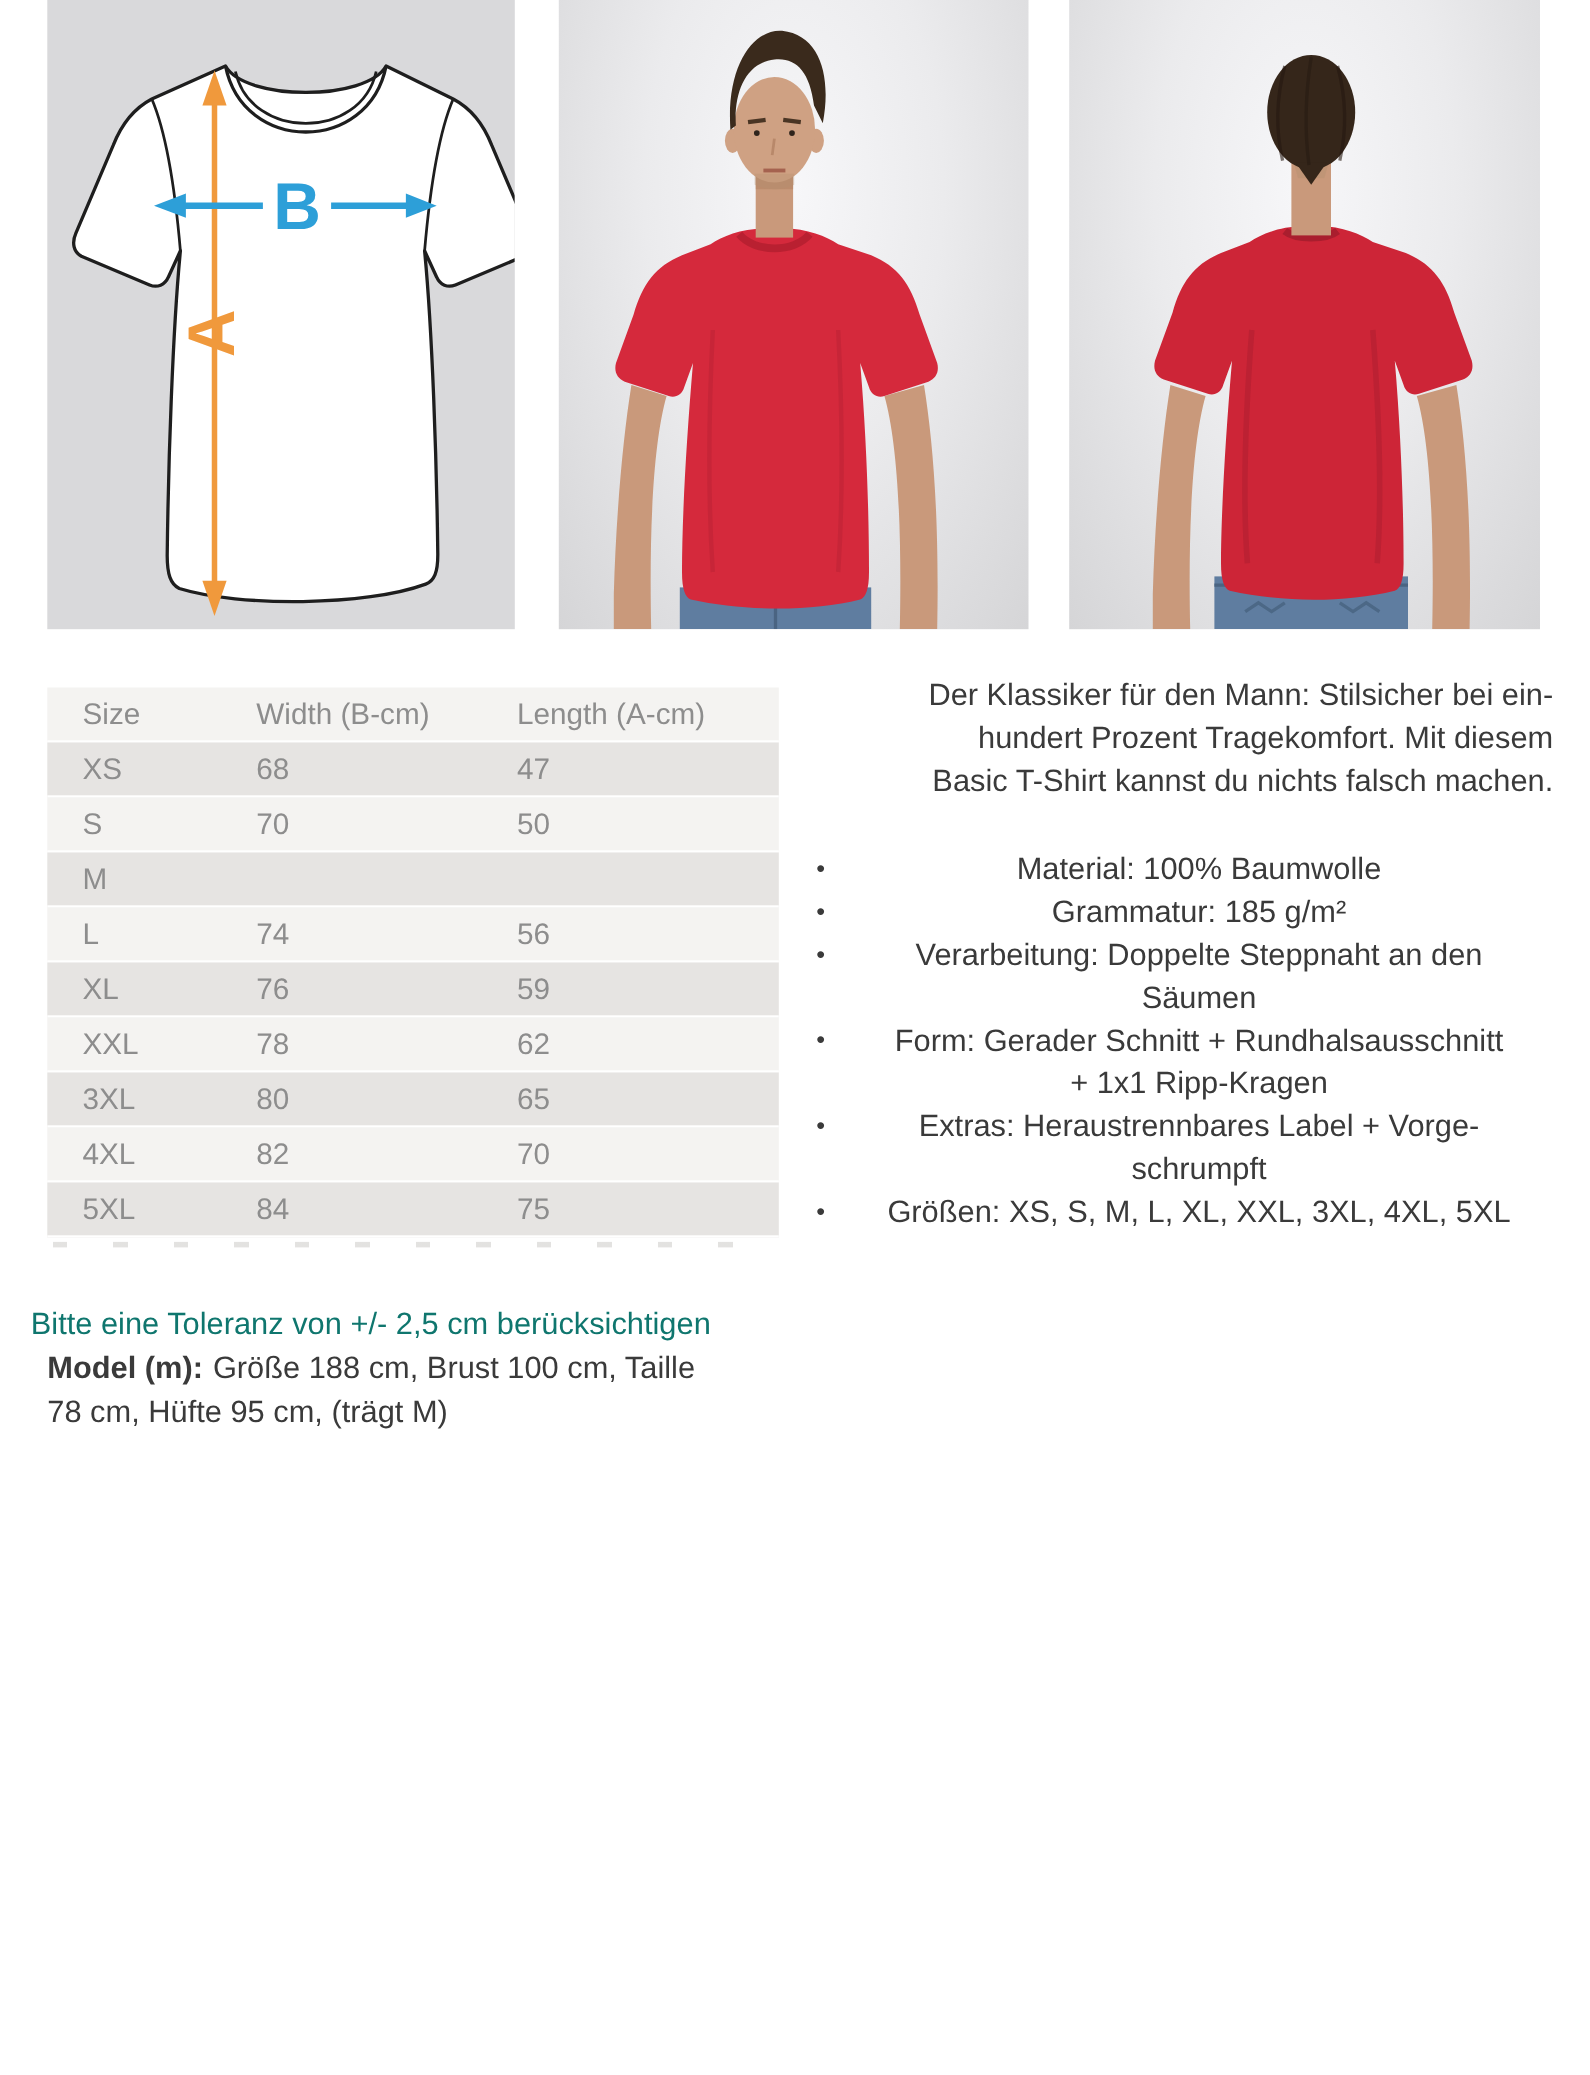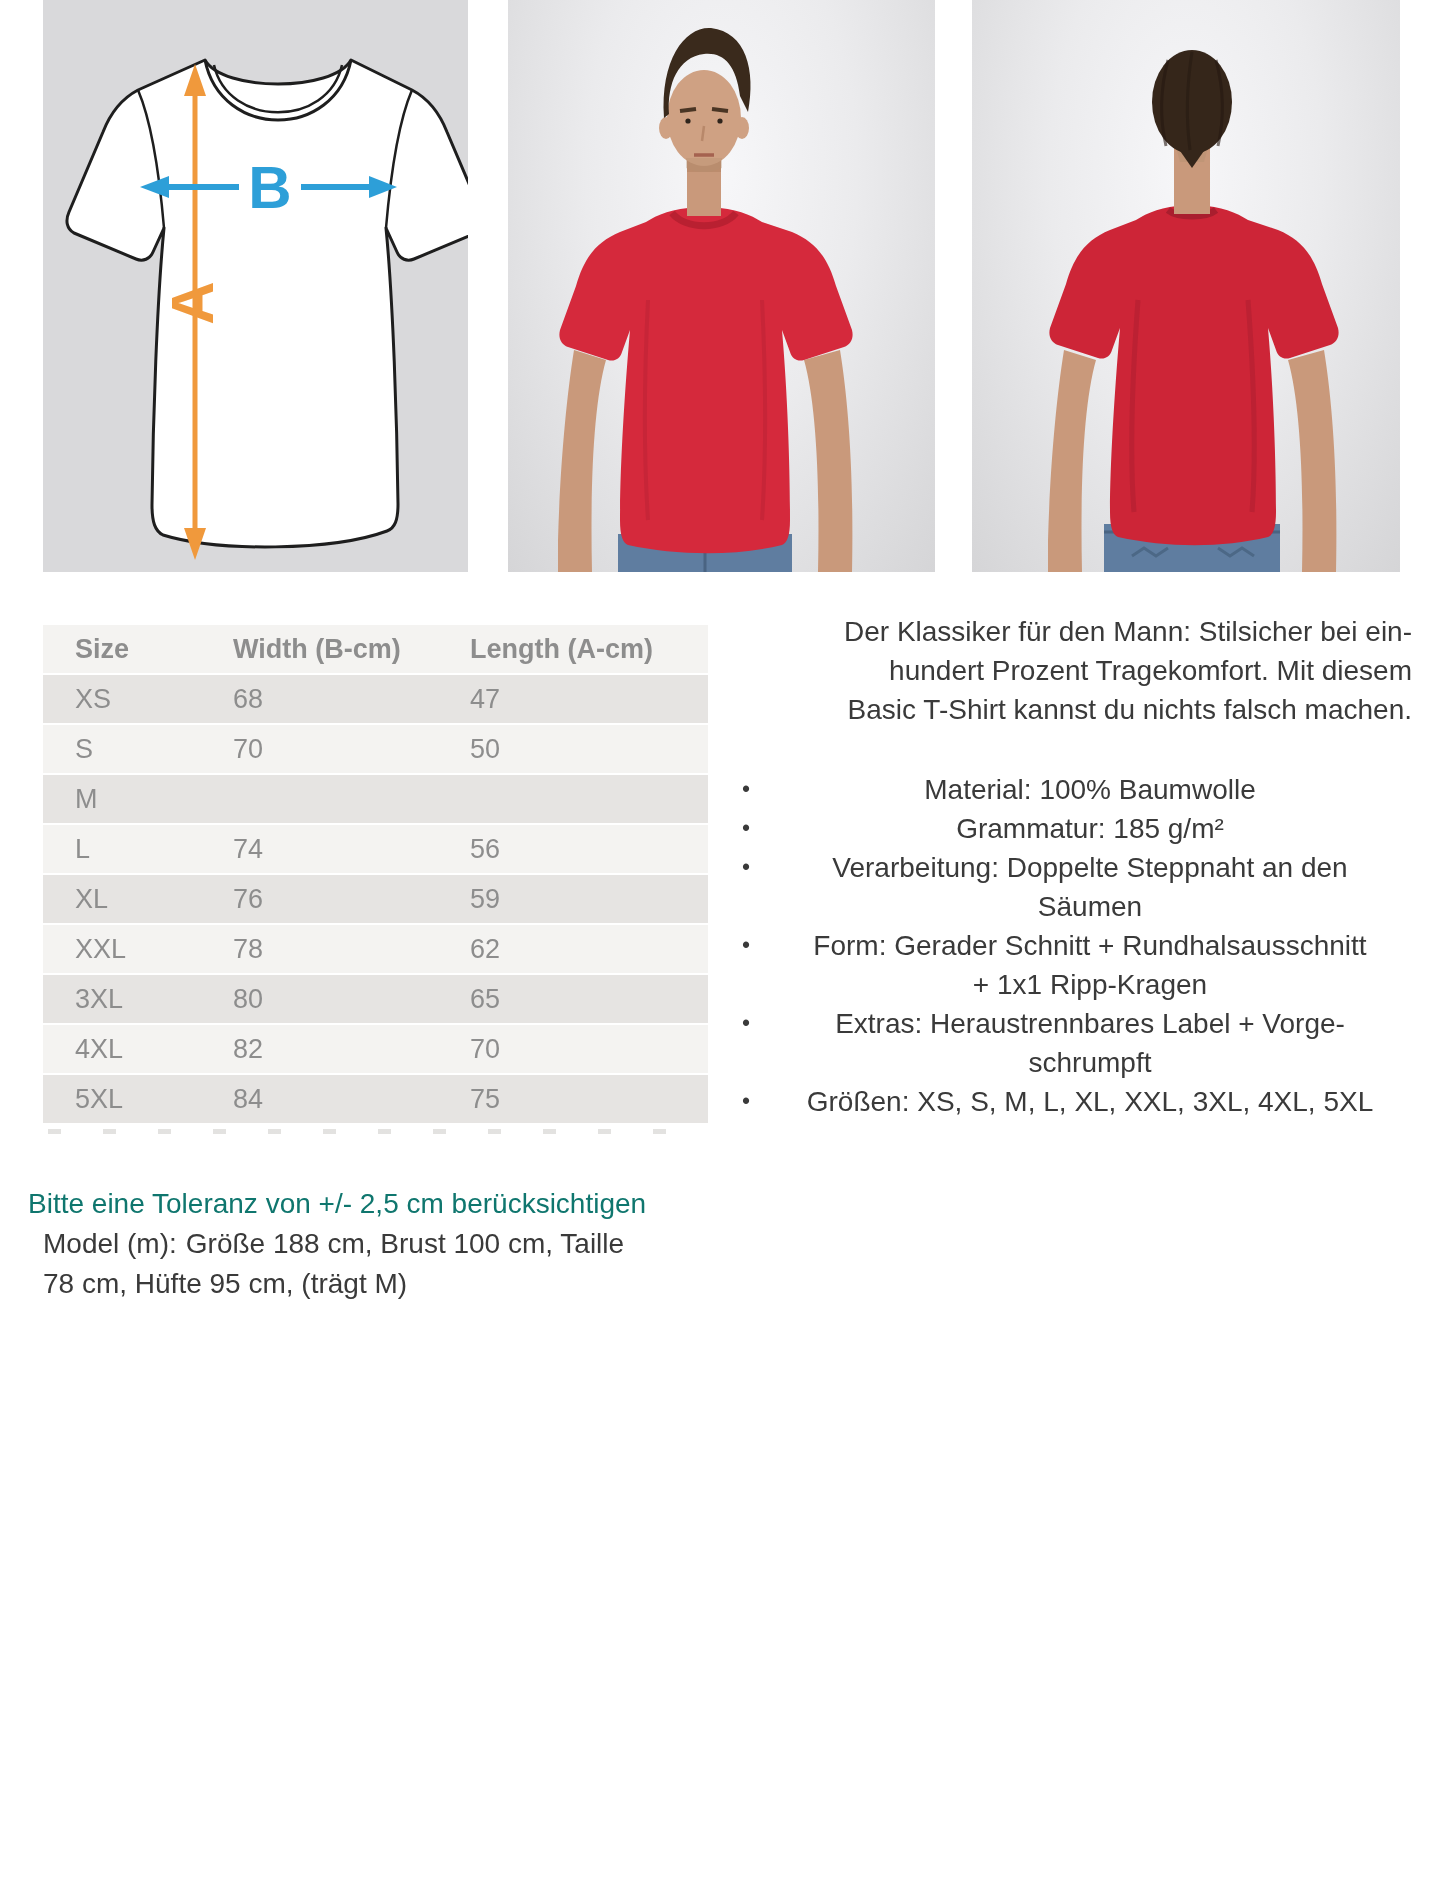"Size" .t-head { font-weight: bold -> none }
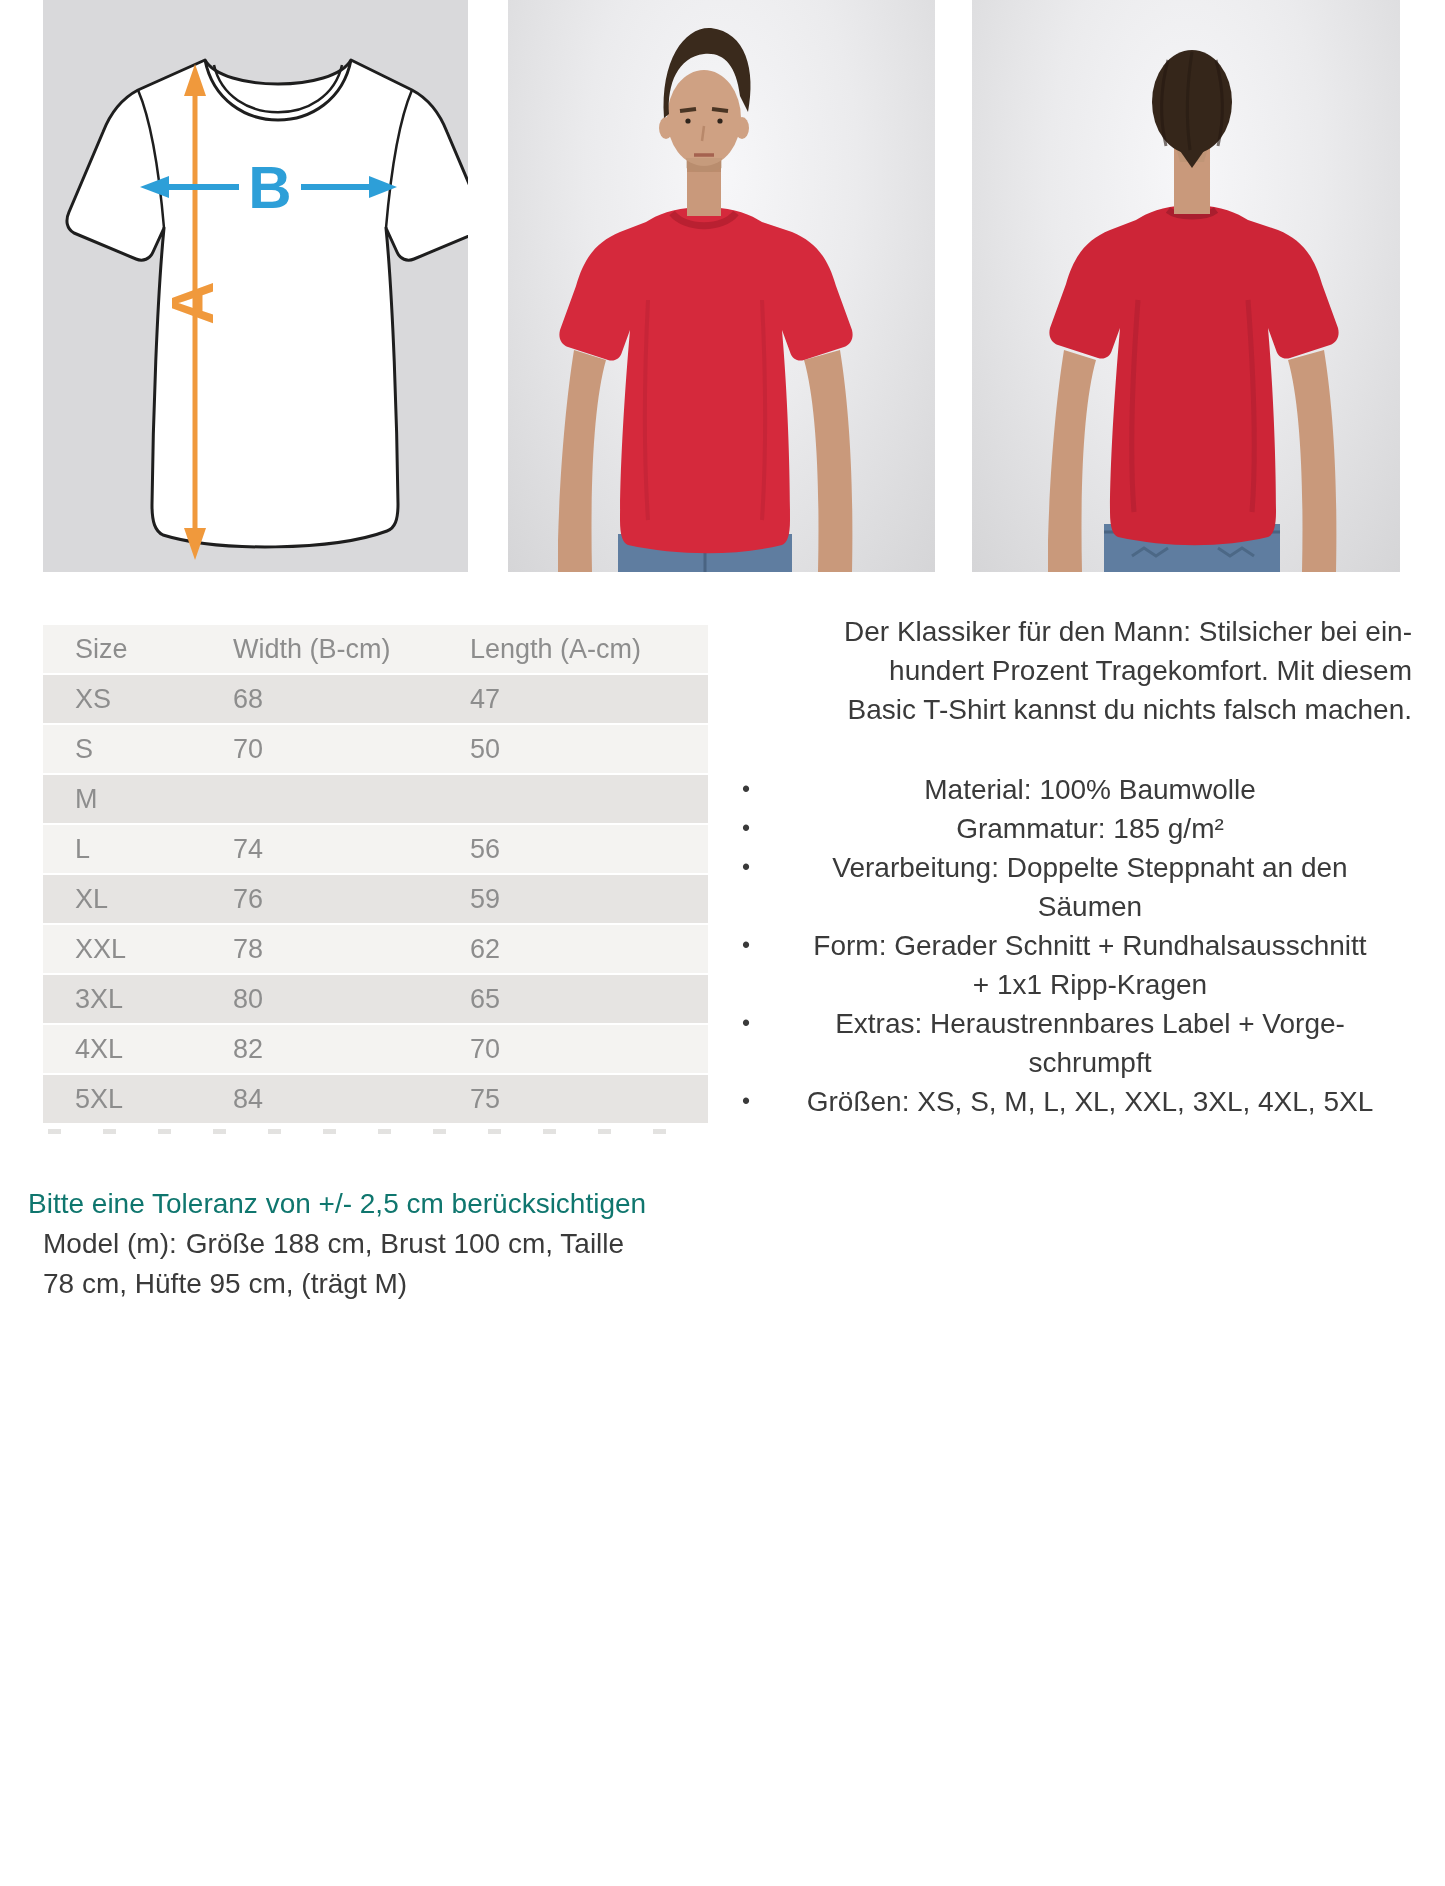"Model (m):" .note-model .model-label { font-weight: 400 -> 700 }
